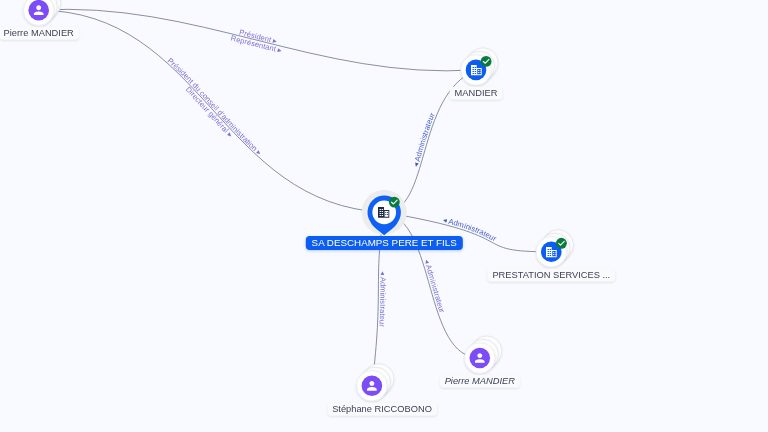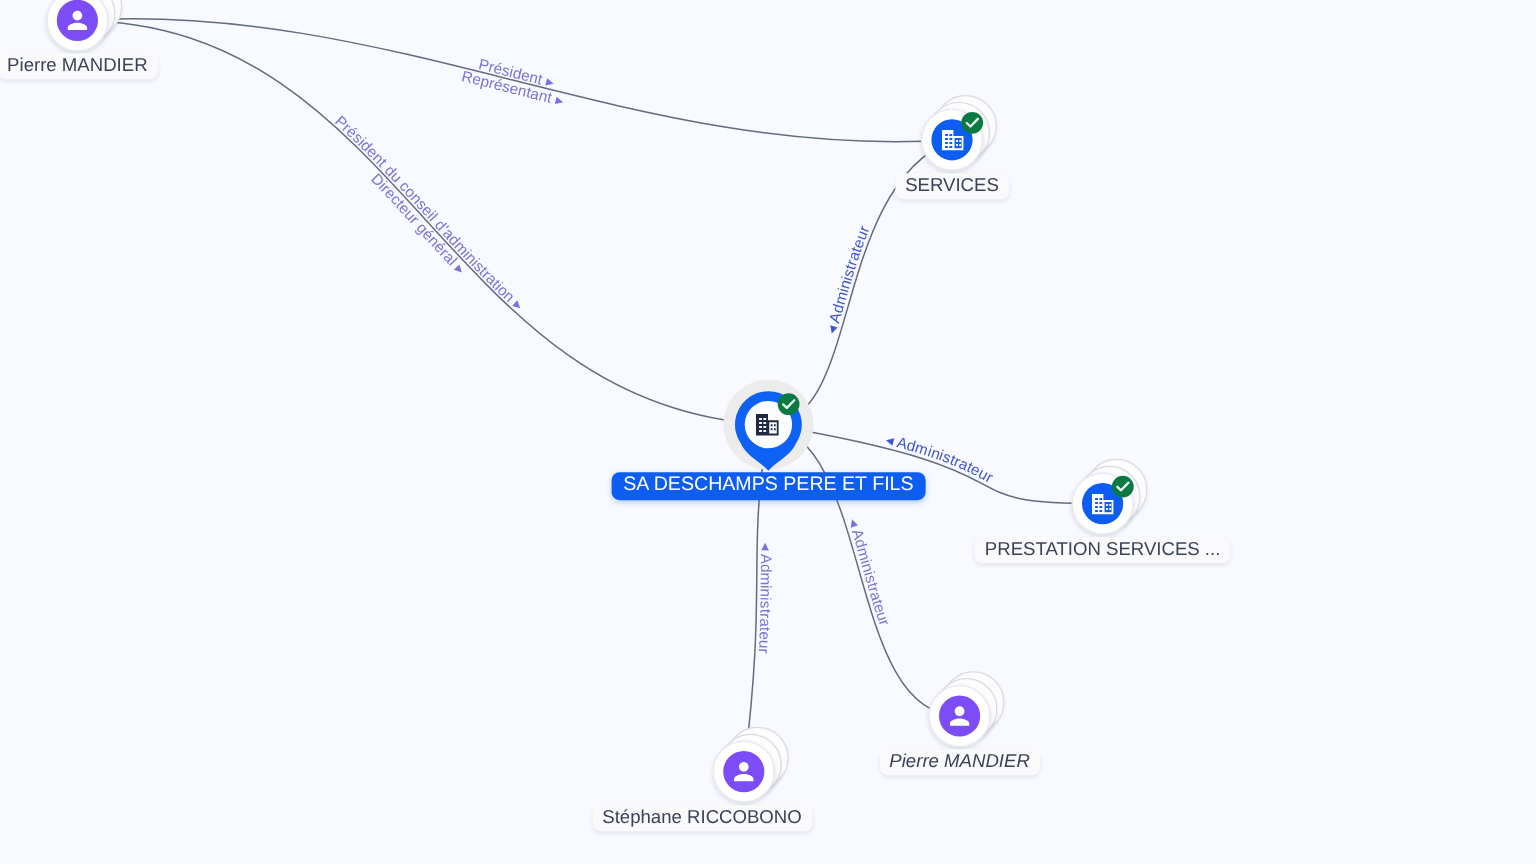"SERVICES" span { text: SERVICES -> MANDIER }
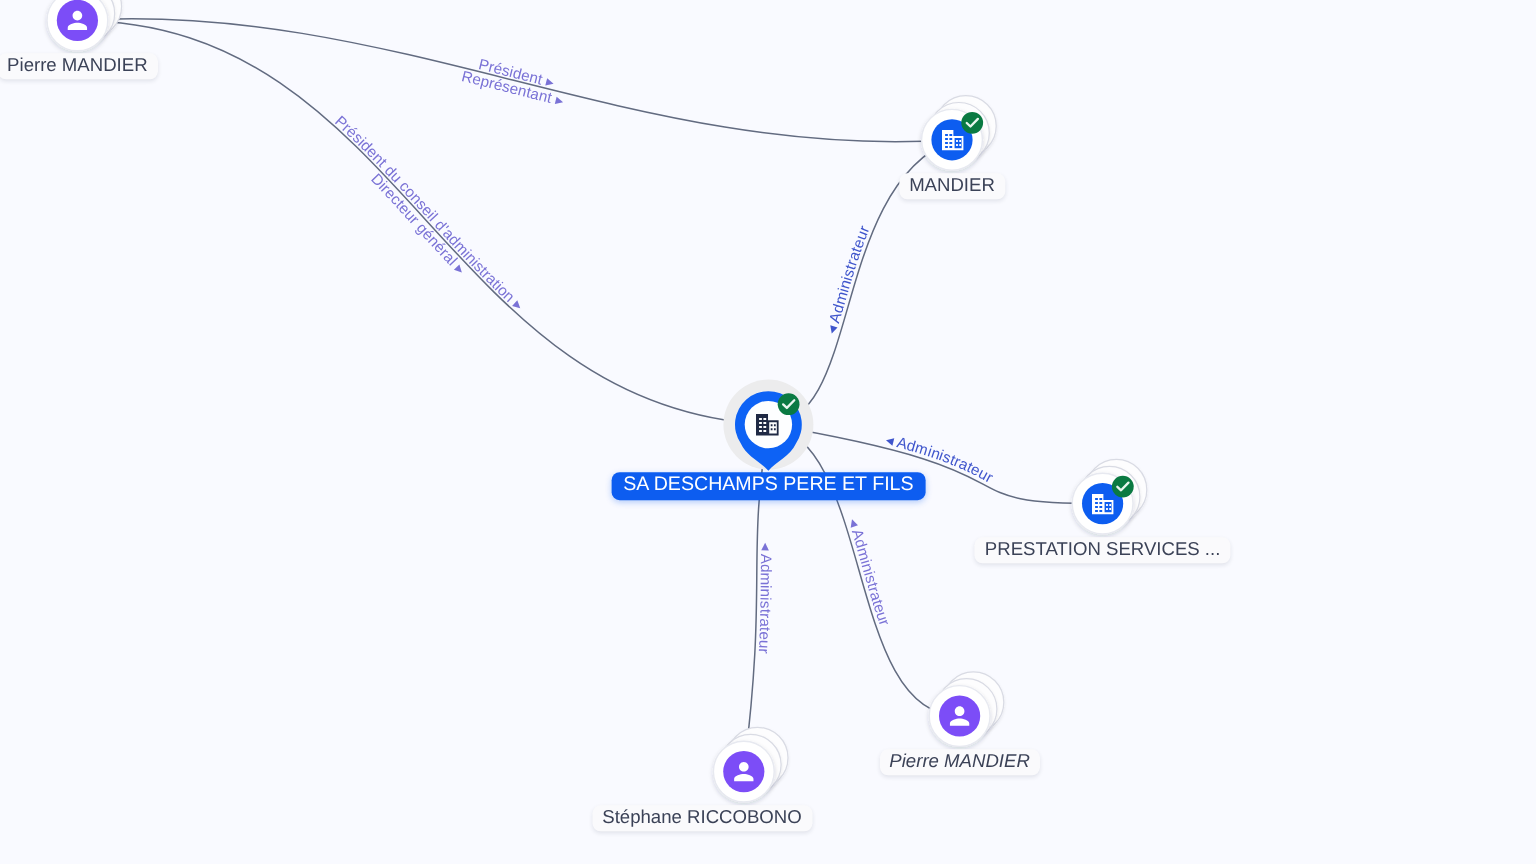"Stéphane RICCOBONO" div.nodelabel { left: 351px -> 382px }
